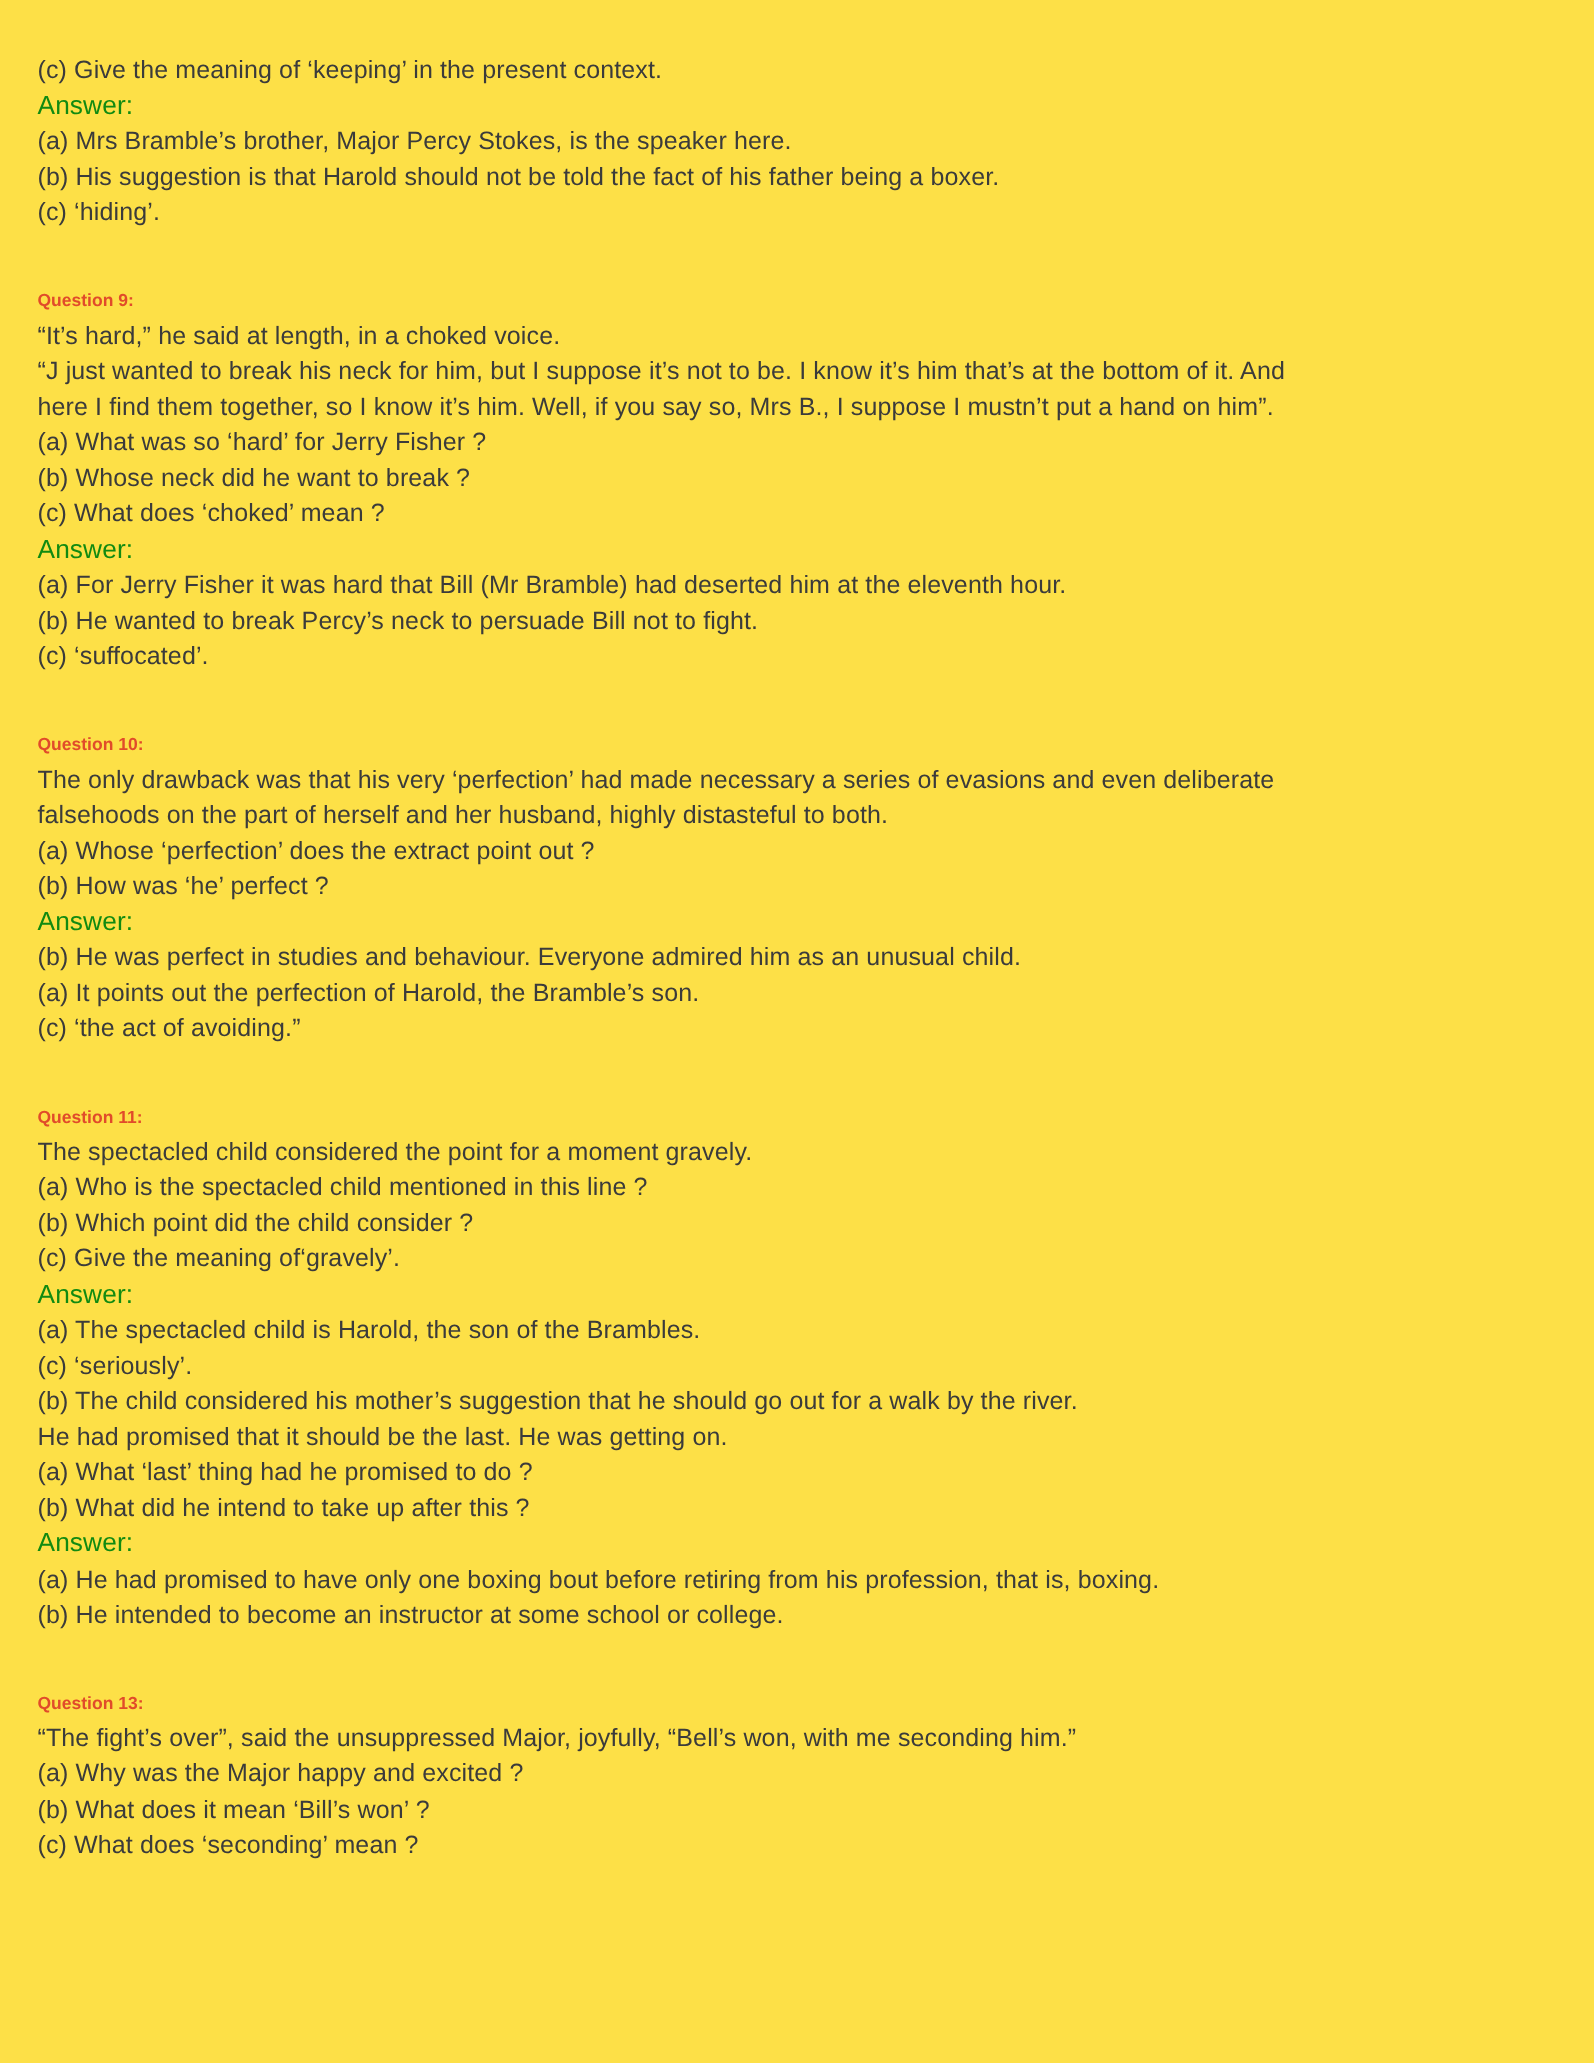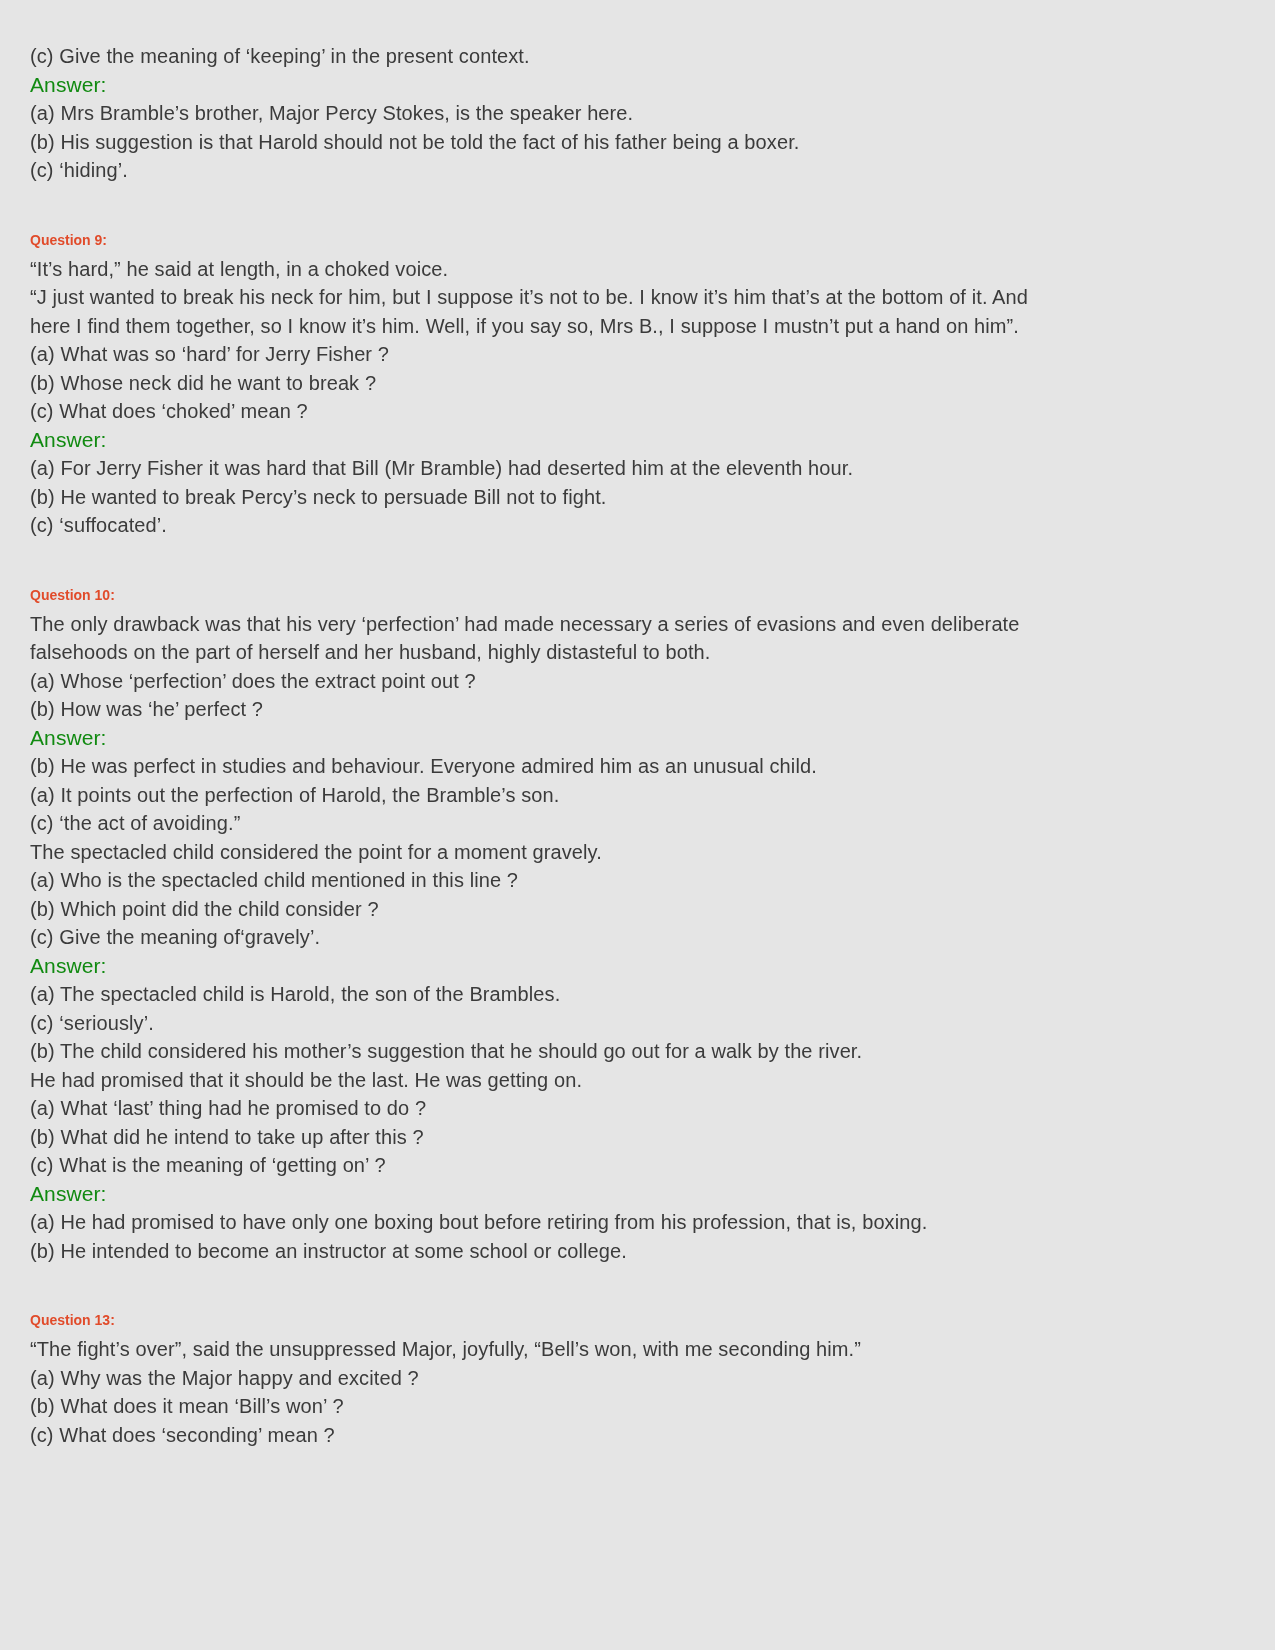"(c) Give the meaning of" .page { background: #e5e5e5 -> #fde047 }
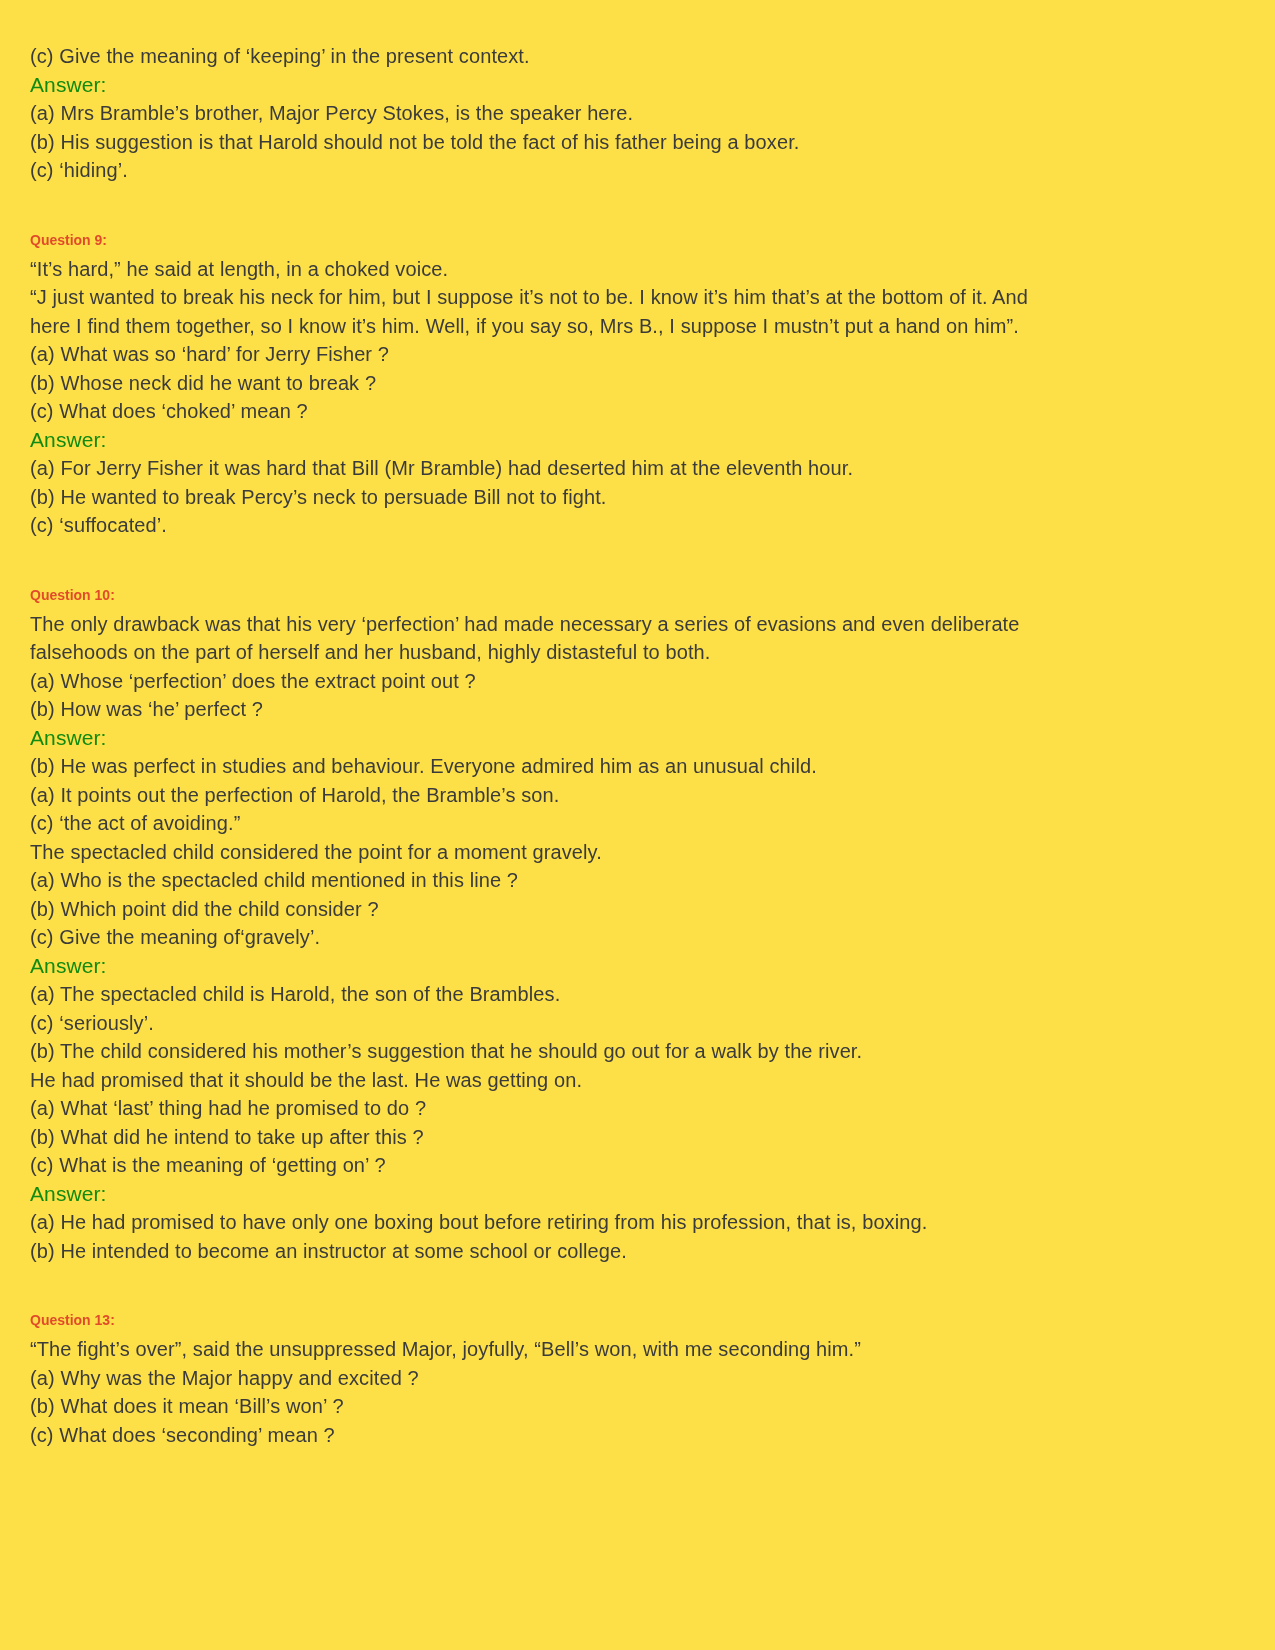"Question 11:" h2.qh { html: none -> <h2>Question 11:</h2> }
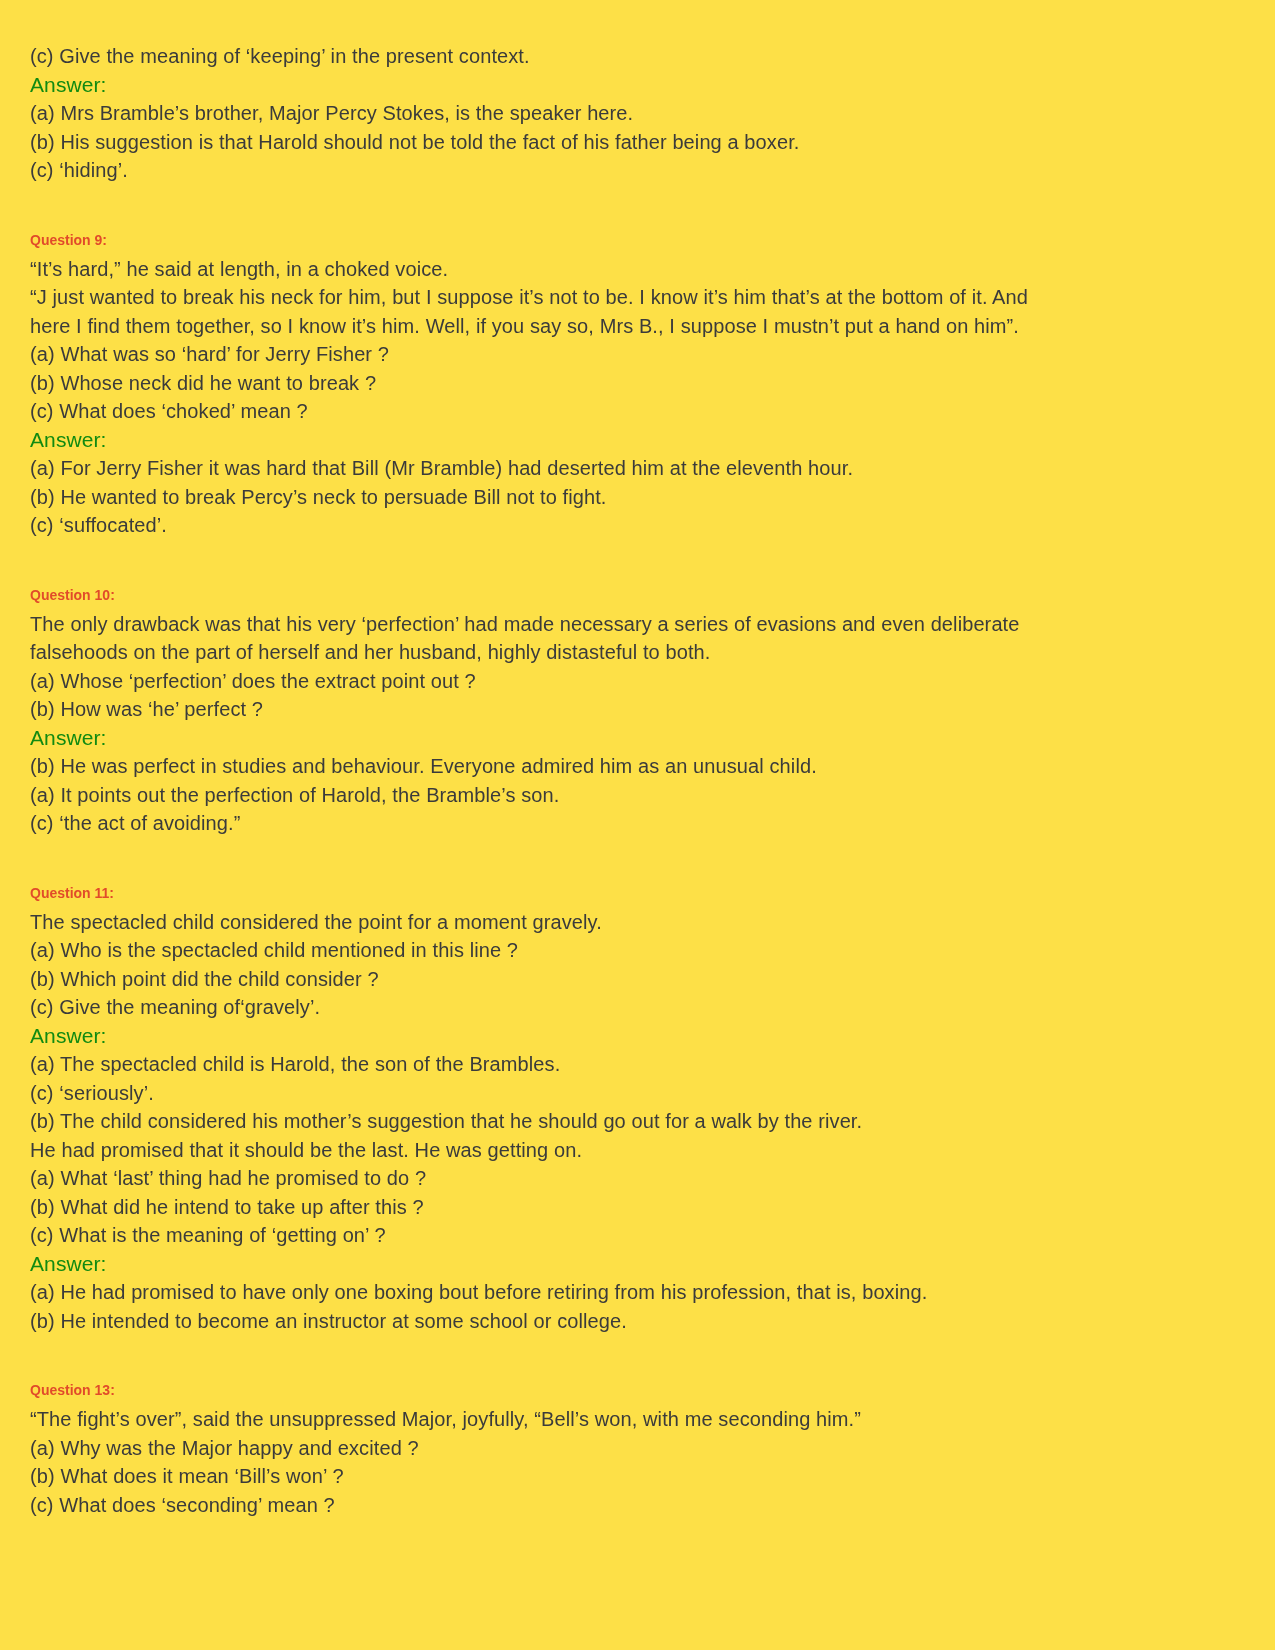"(c) What is the meaning" p.line { html: <p>(c) What is the meaning of ‘getting on’ ?</p> -> none }
